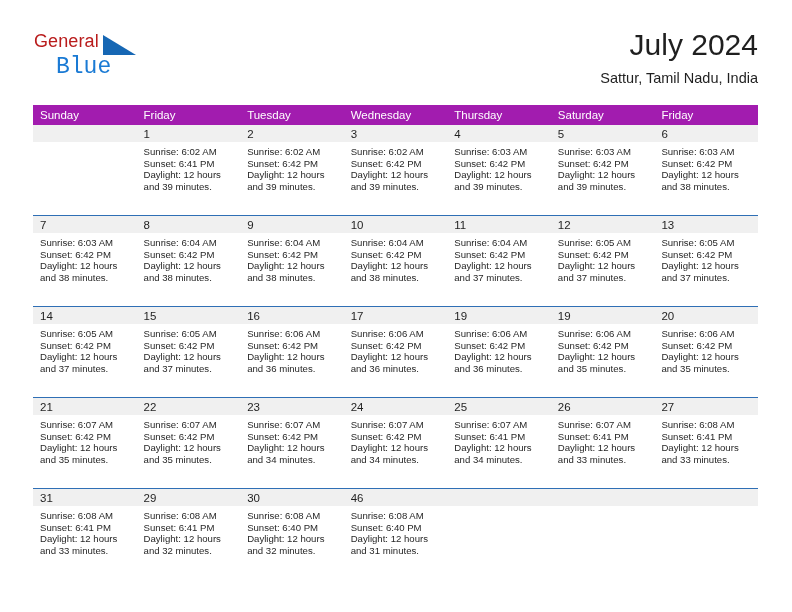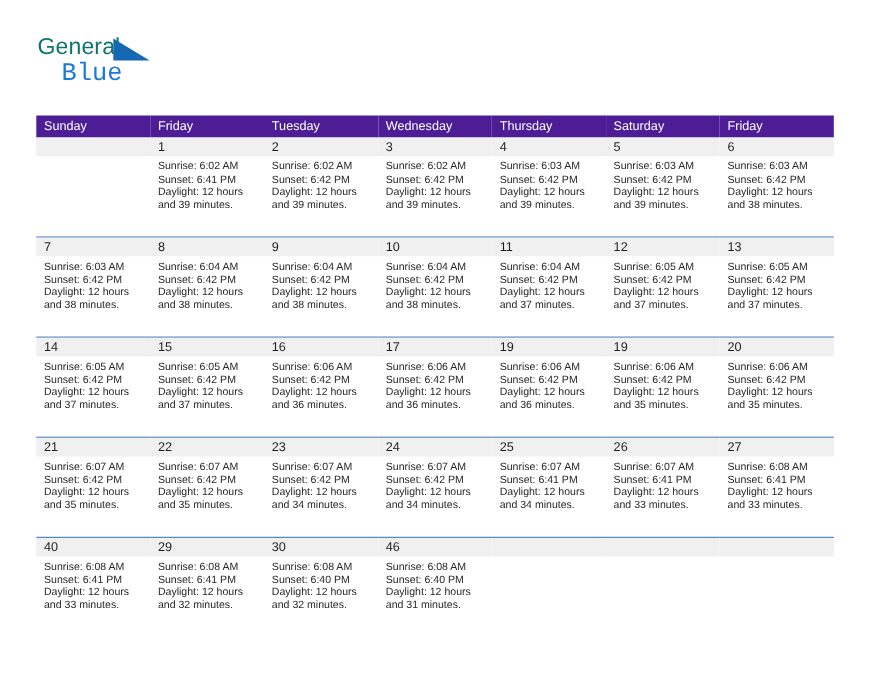"General" .brand-general { color: #0f766e -> #b91c1c; font-size: 21px -> 18px }
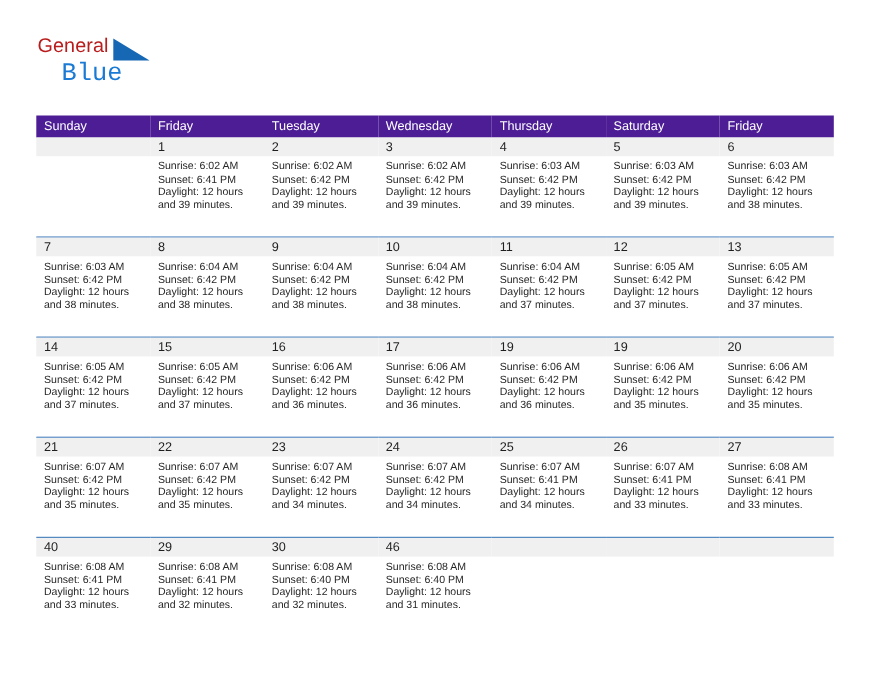"July 2024" div.title-block { html: none -> <div> <div>July 2024</div> <div>Sattur, Tamil Nadu, India</div> </div> }
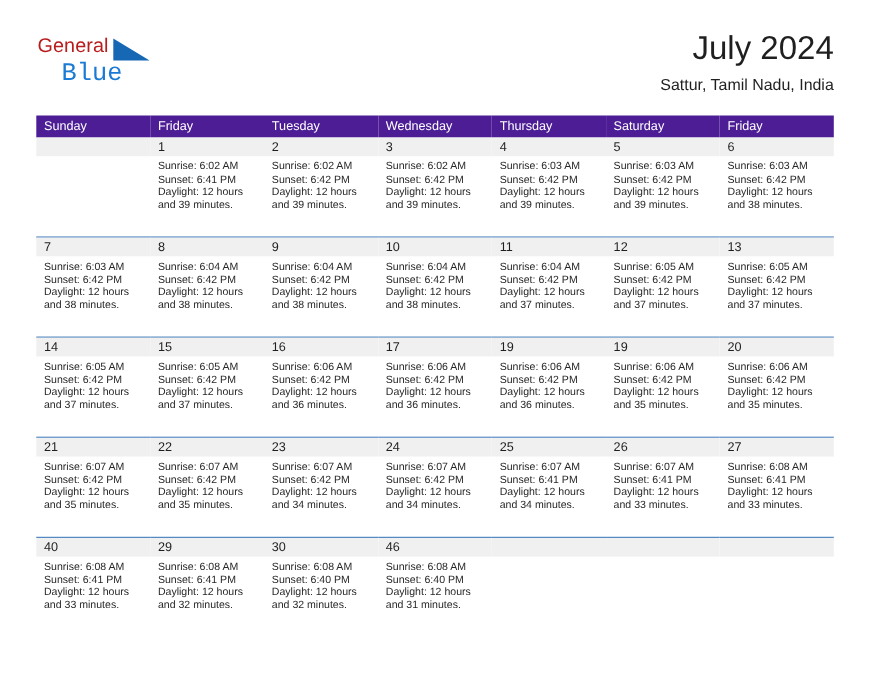"Sunday" .calendar th { background: #4c1d95 -> #a21caf }
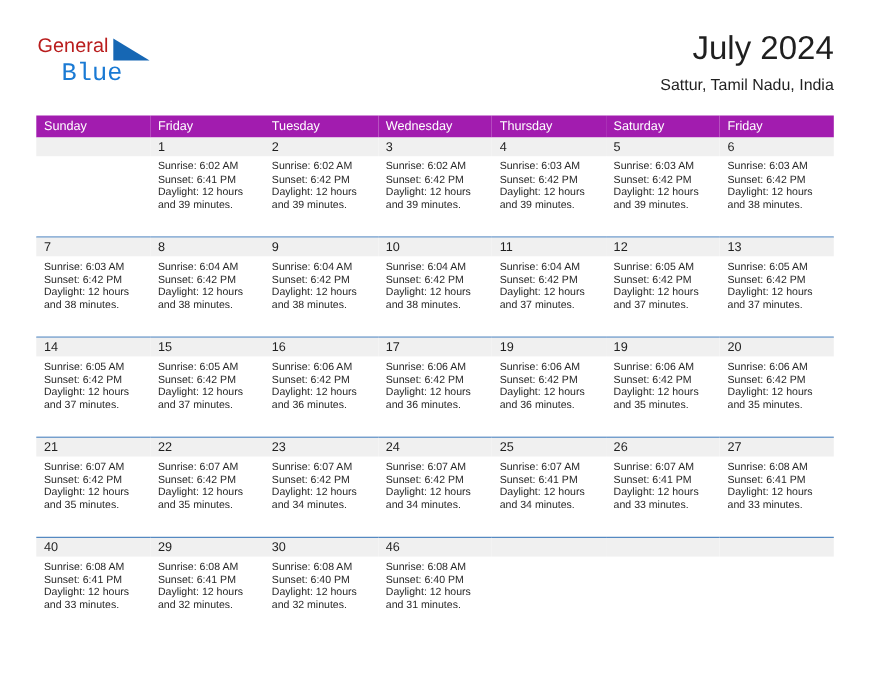"40" div.daynum { text: 40 -> 31 }
